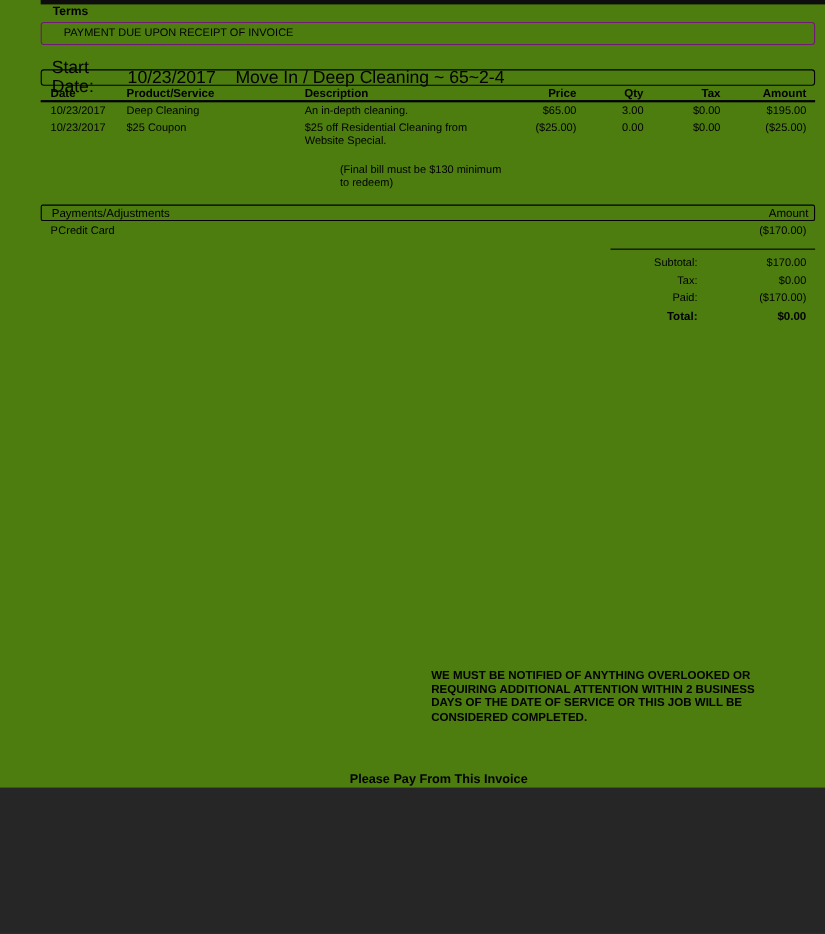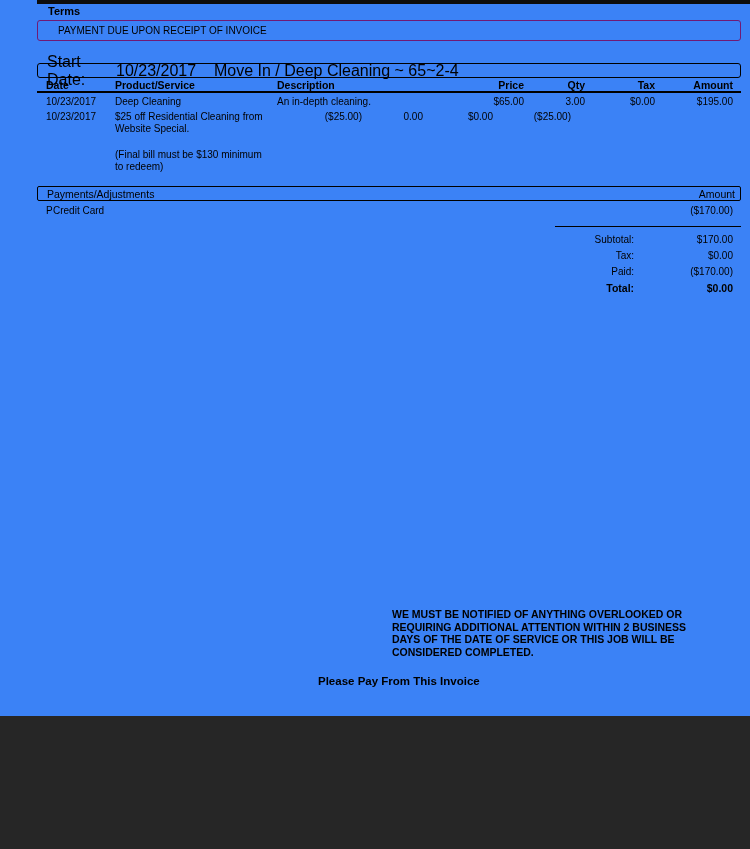"Terms" .page { background: #3b82f6 -> #4d7c0f }
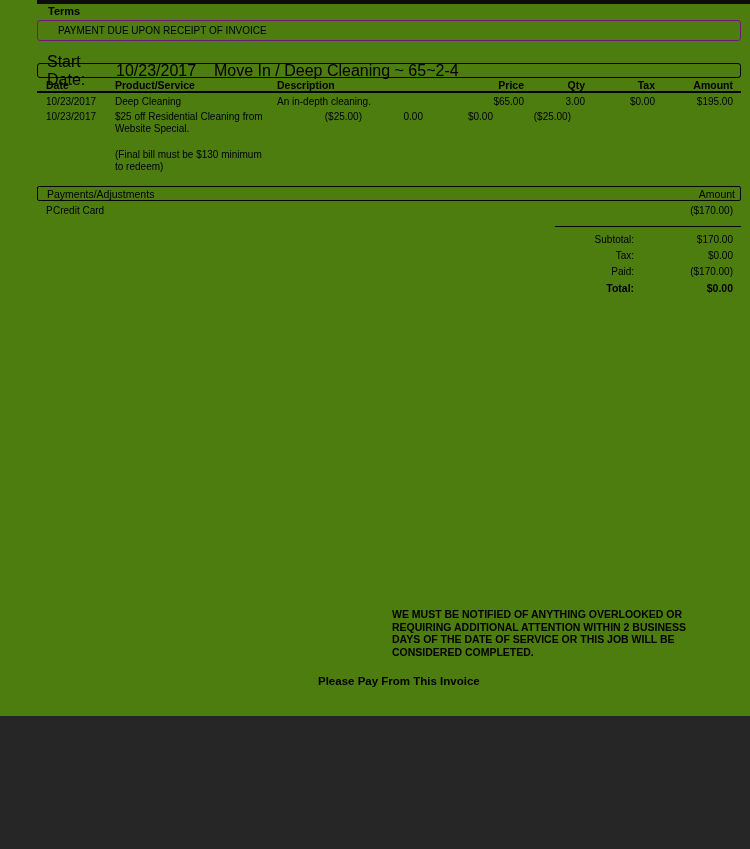"$25 Coupon" span.c { html: none -> <span>$25 Coupon</span> }
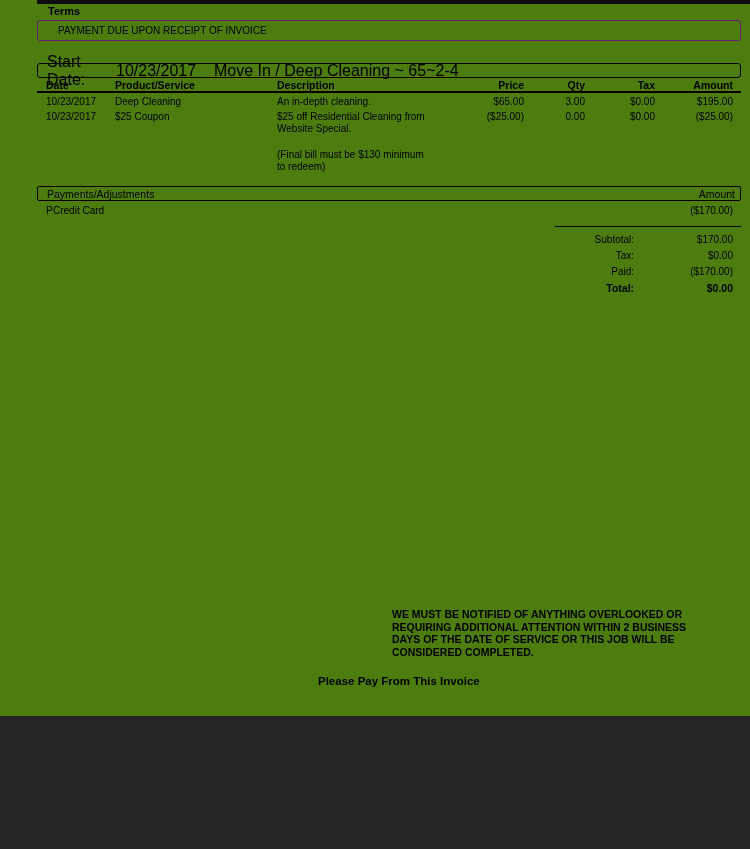"(Final bill must be $130" .desc-note { margin-left: none -> 32px }
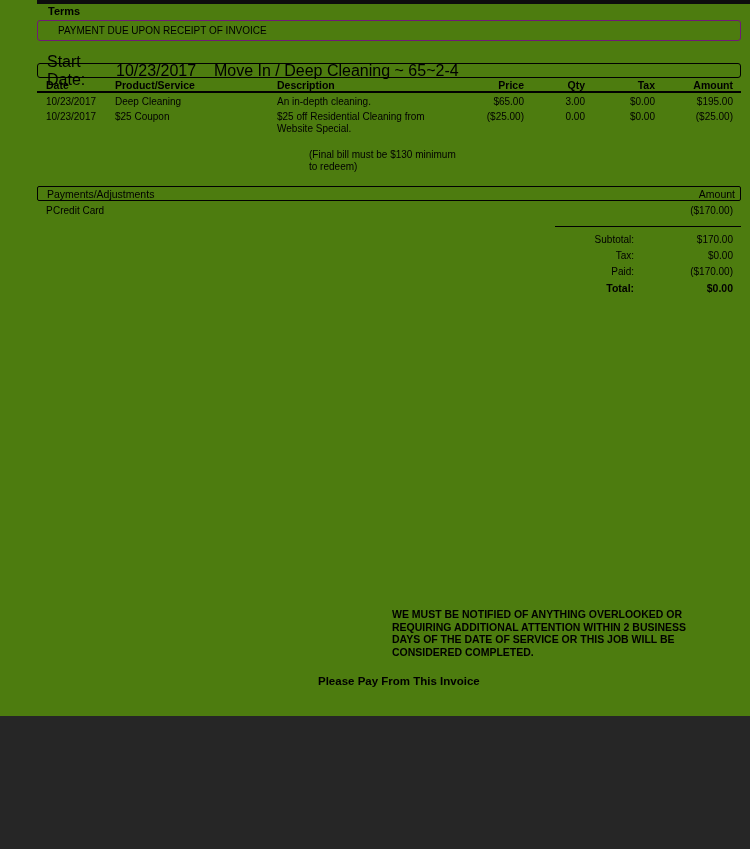"Please Pay From This Invoice" .pay-from { top: 675px -> 703px }
